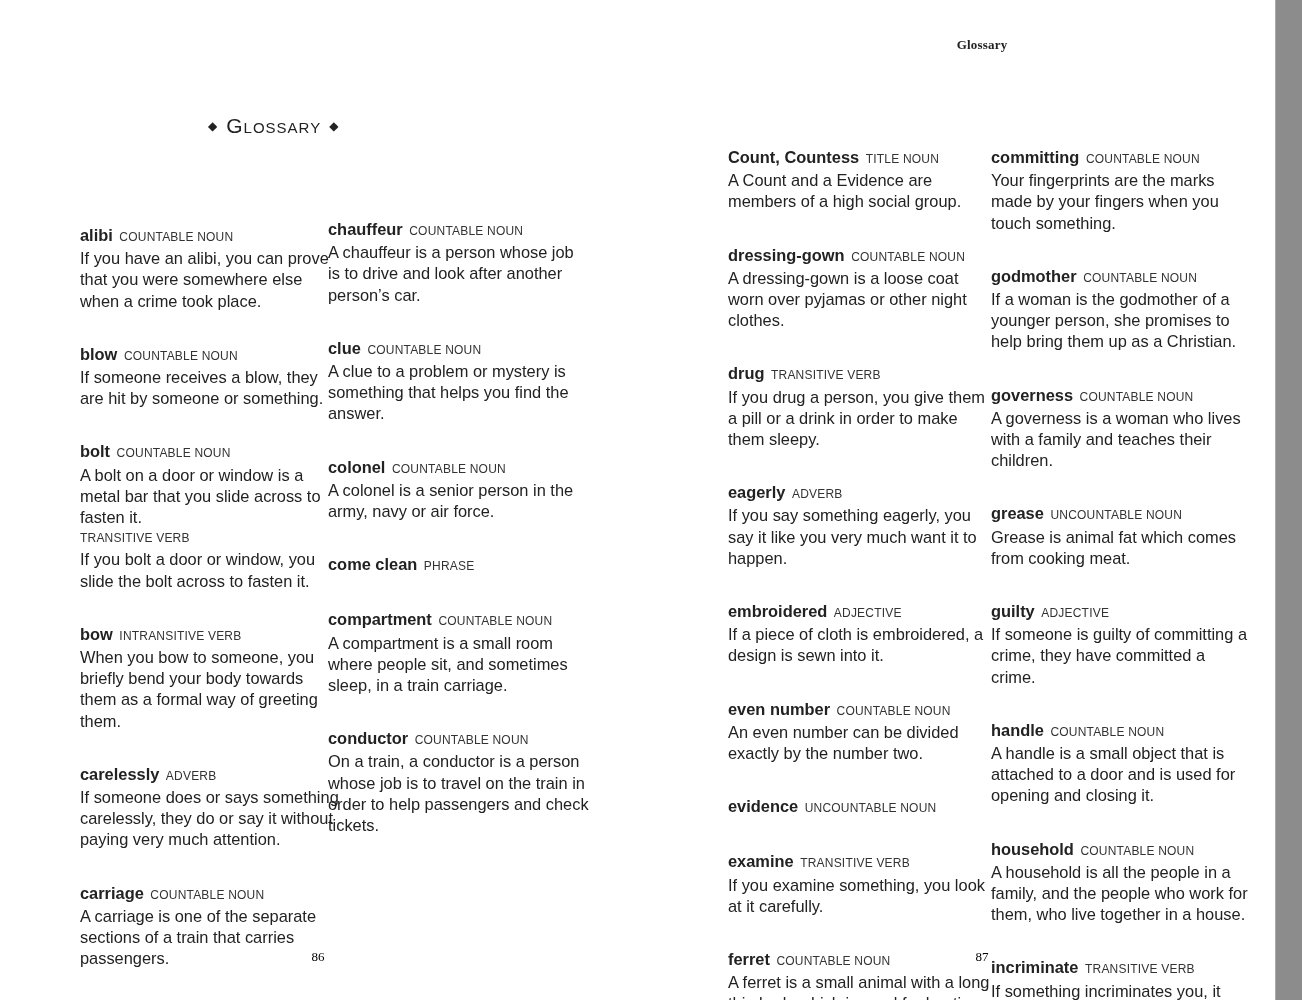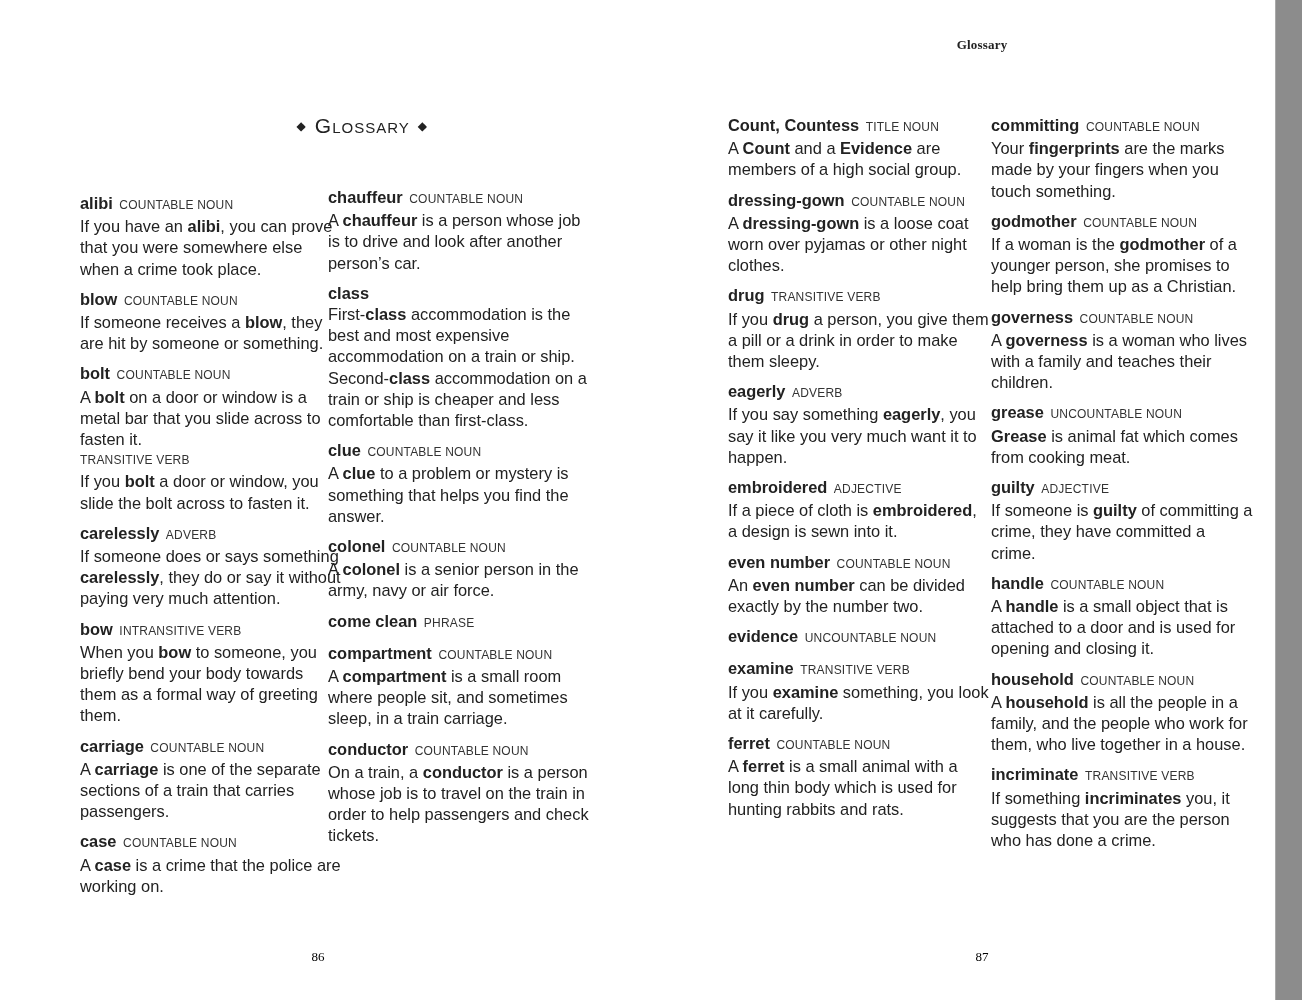"◆ Glossary ◆" .page-title { text-align: right -> left }
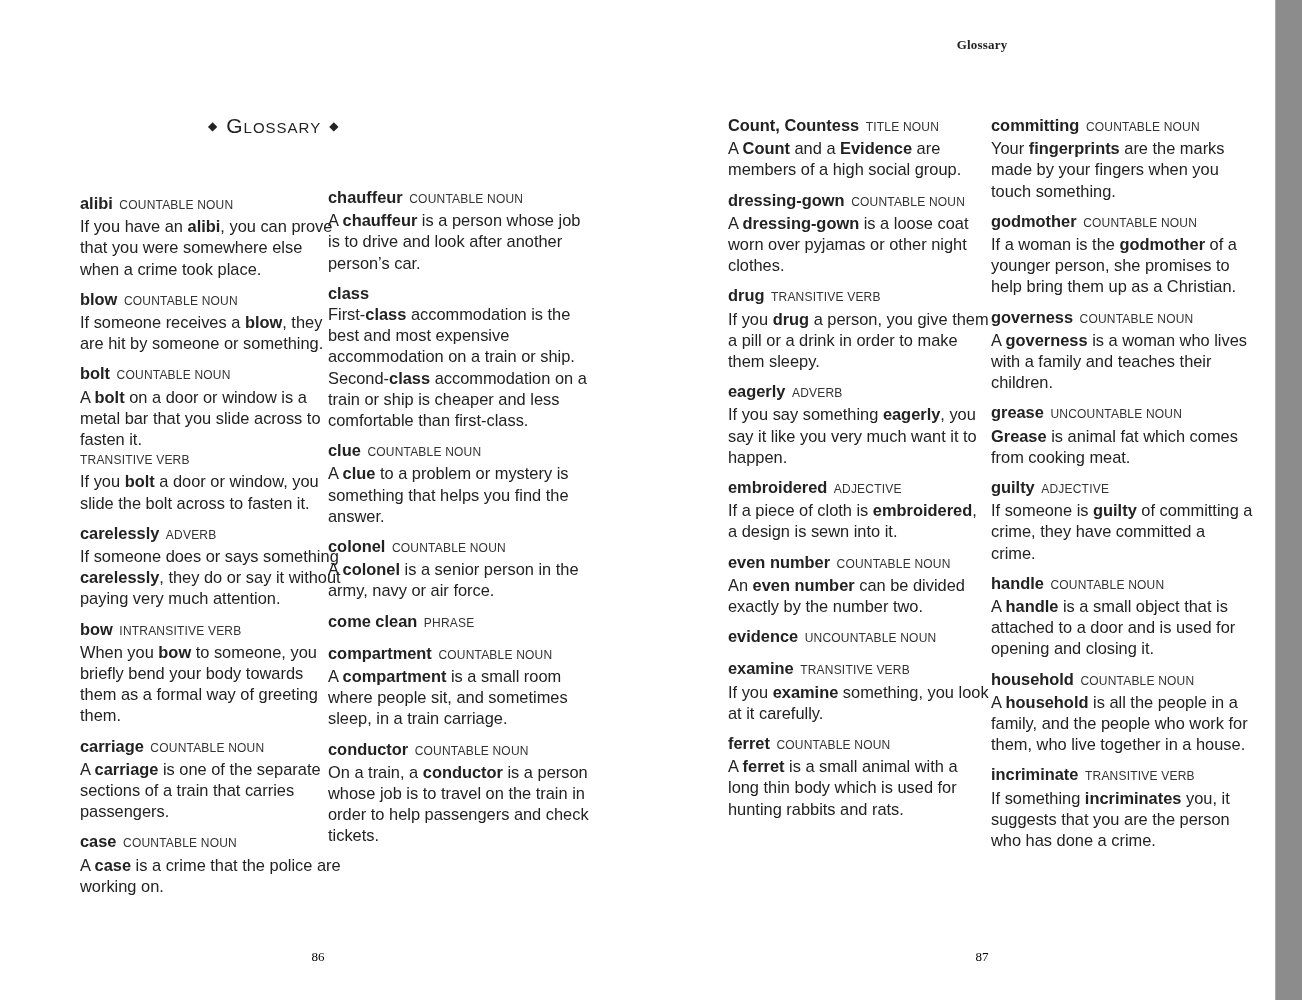"Count, Countess TITLE NOUN" .entry { margin-top: none -> 32px }
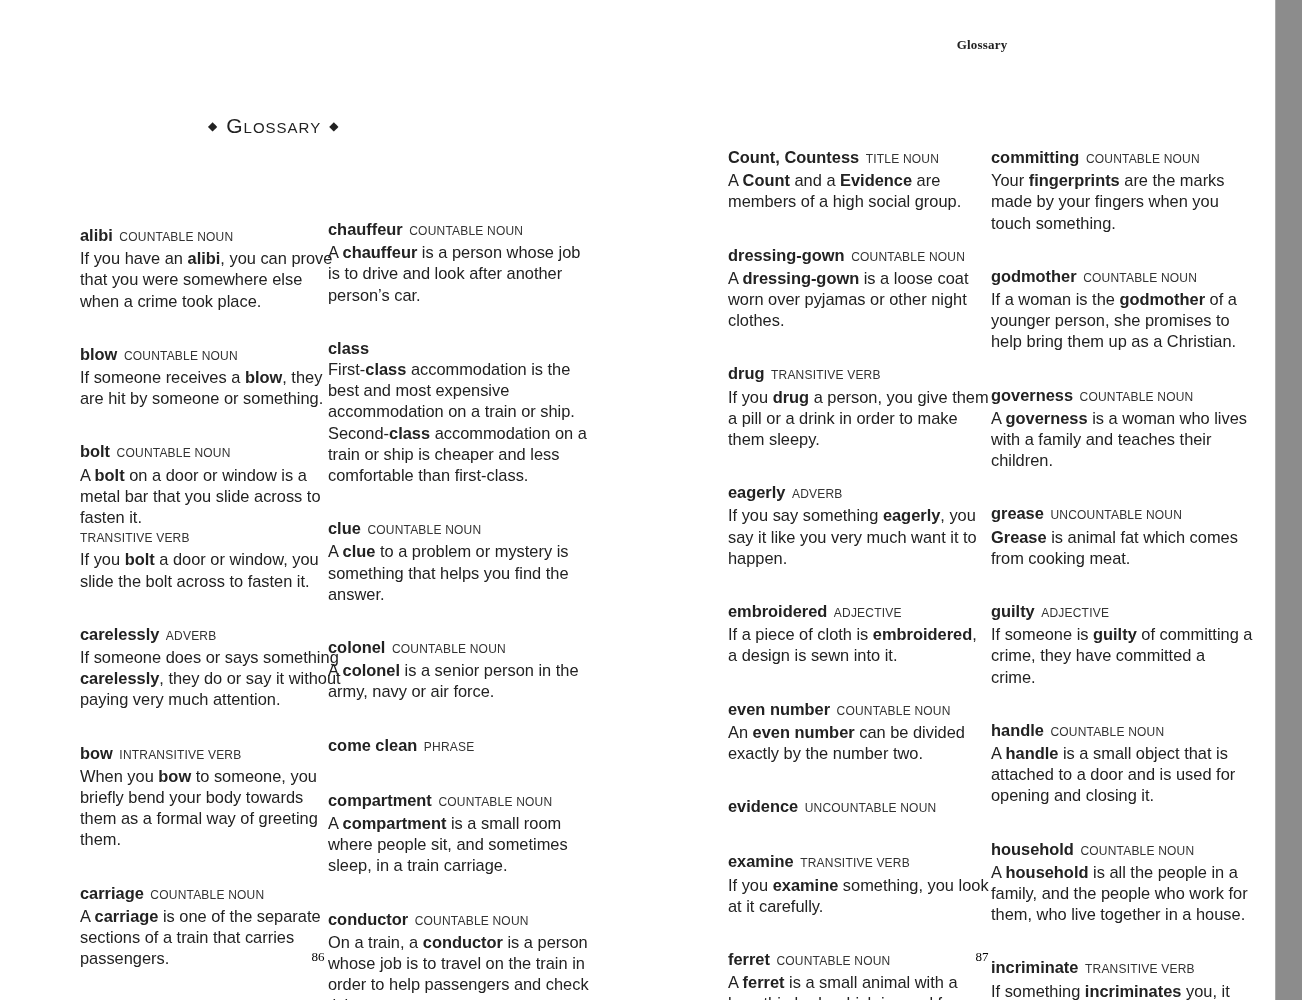"Count" .def b { font-weight: bold -> normal }
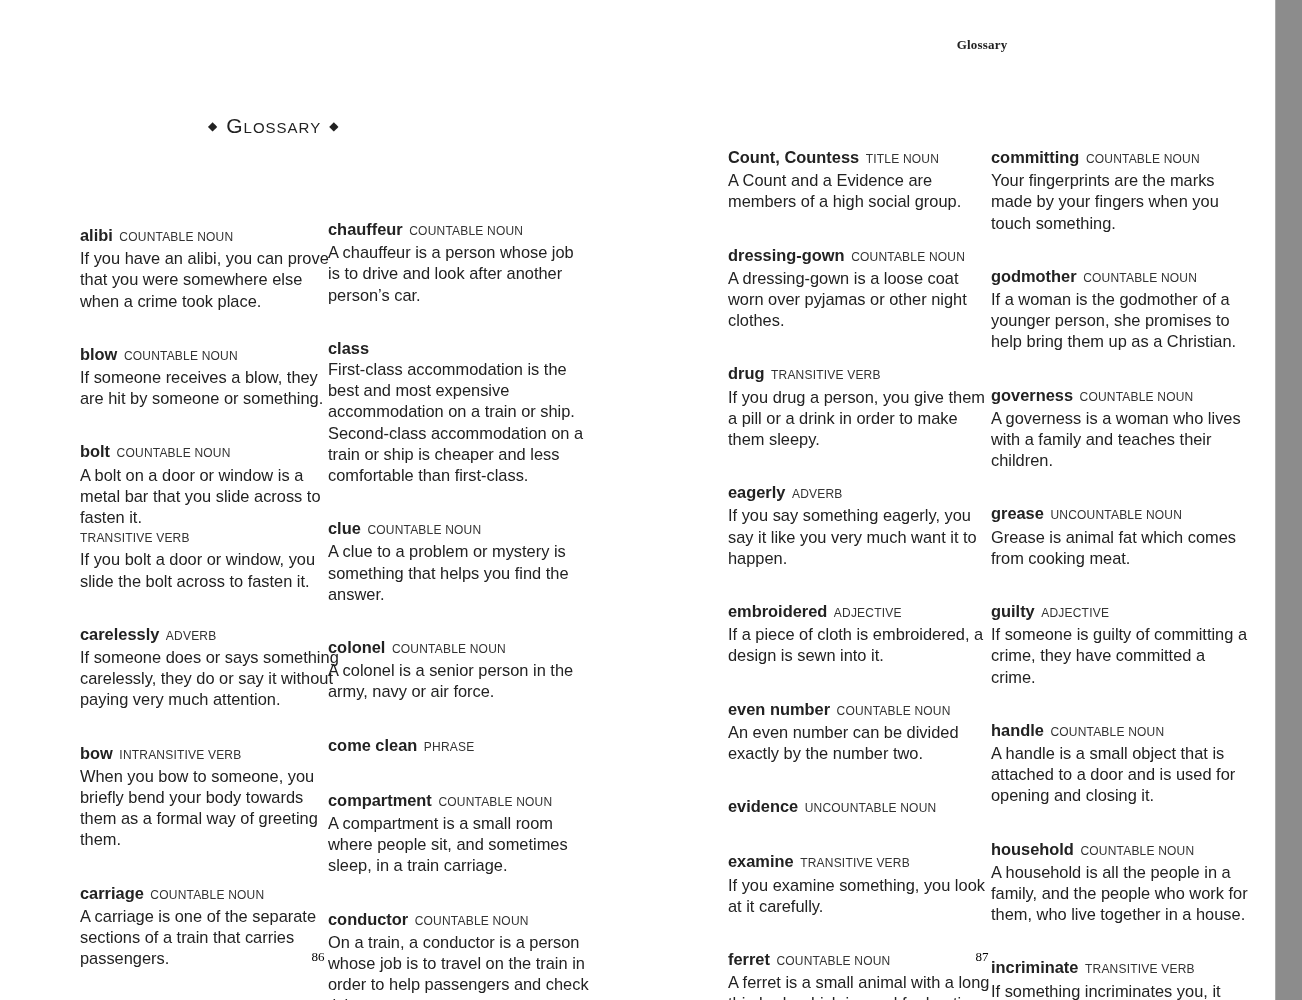"class" div.entry { html: <div> <div><span>class</span></div> <span>First-<b>class</b> accommodation is the best and most expensive accommodation on a train or ship. Second-<b>class</b> accommodation on a train or ship is cheaper and less comfortable than first-class.</span> </div> -> none }
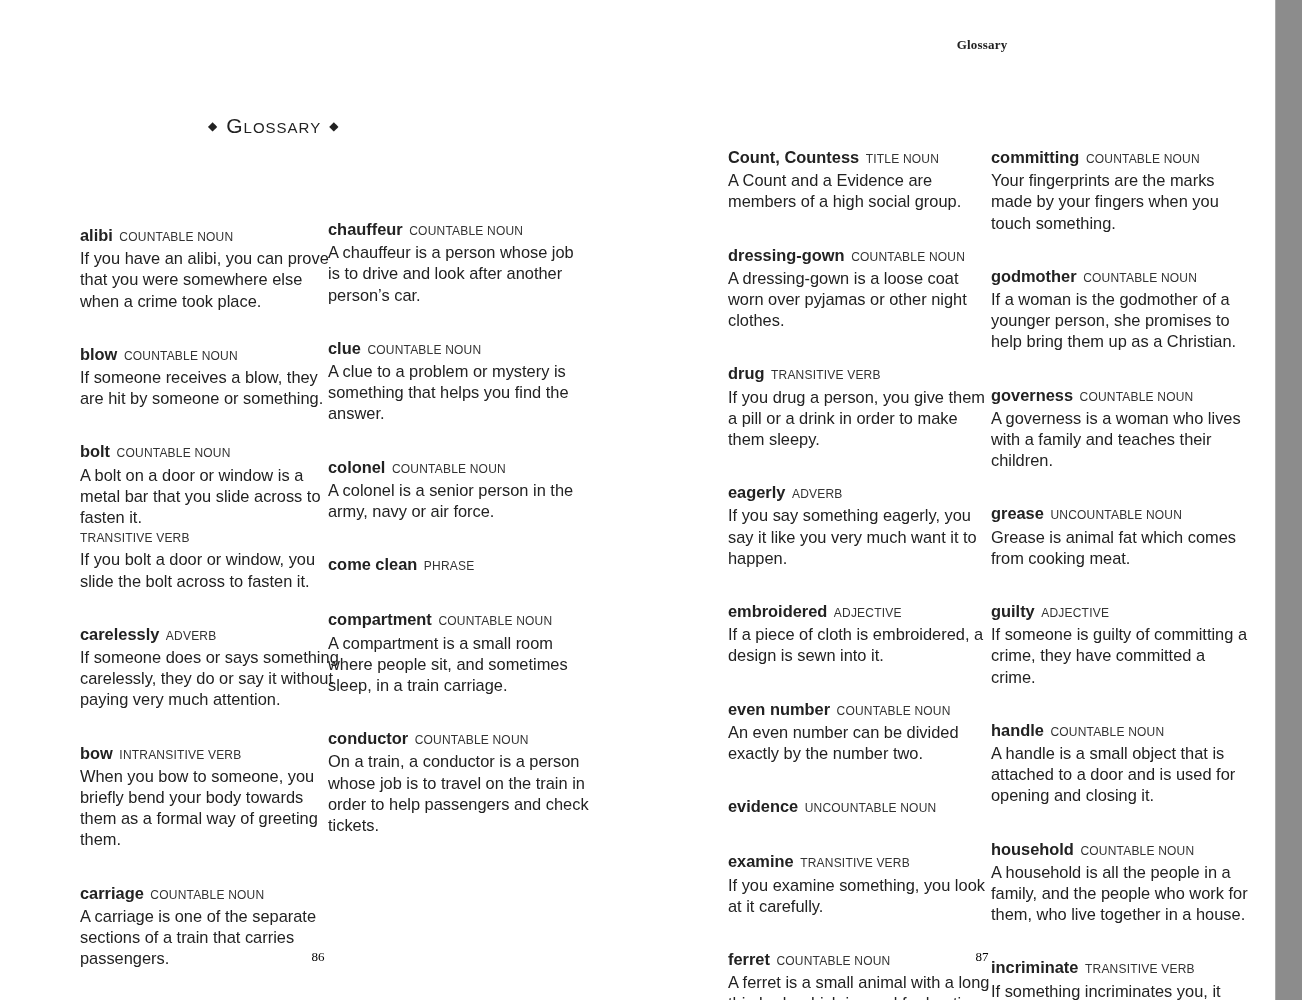"carelessly ADVERB" div.entry { order: before "bow INTRANSITIVE VERB" -> after "bow INTRANSITIVE VERB" }
